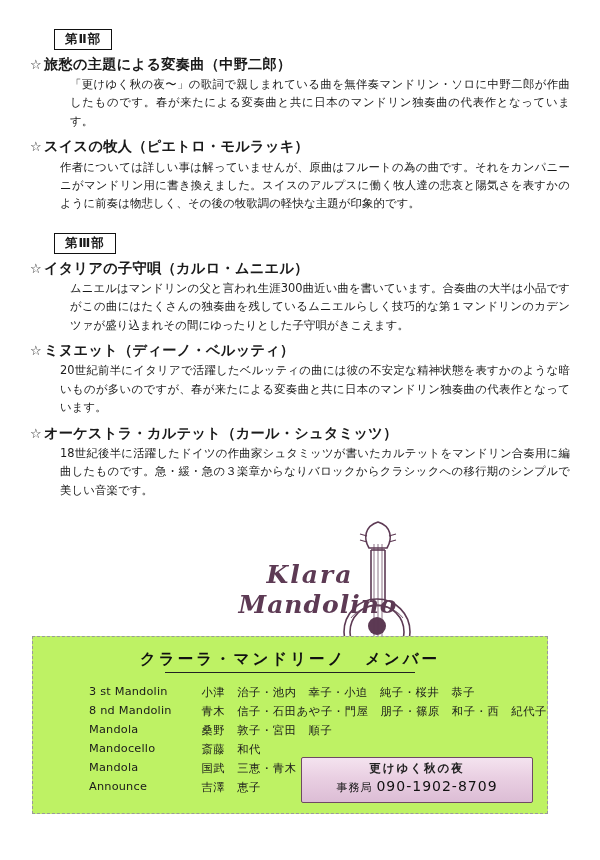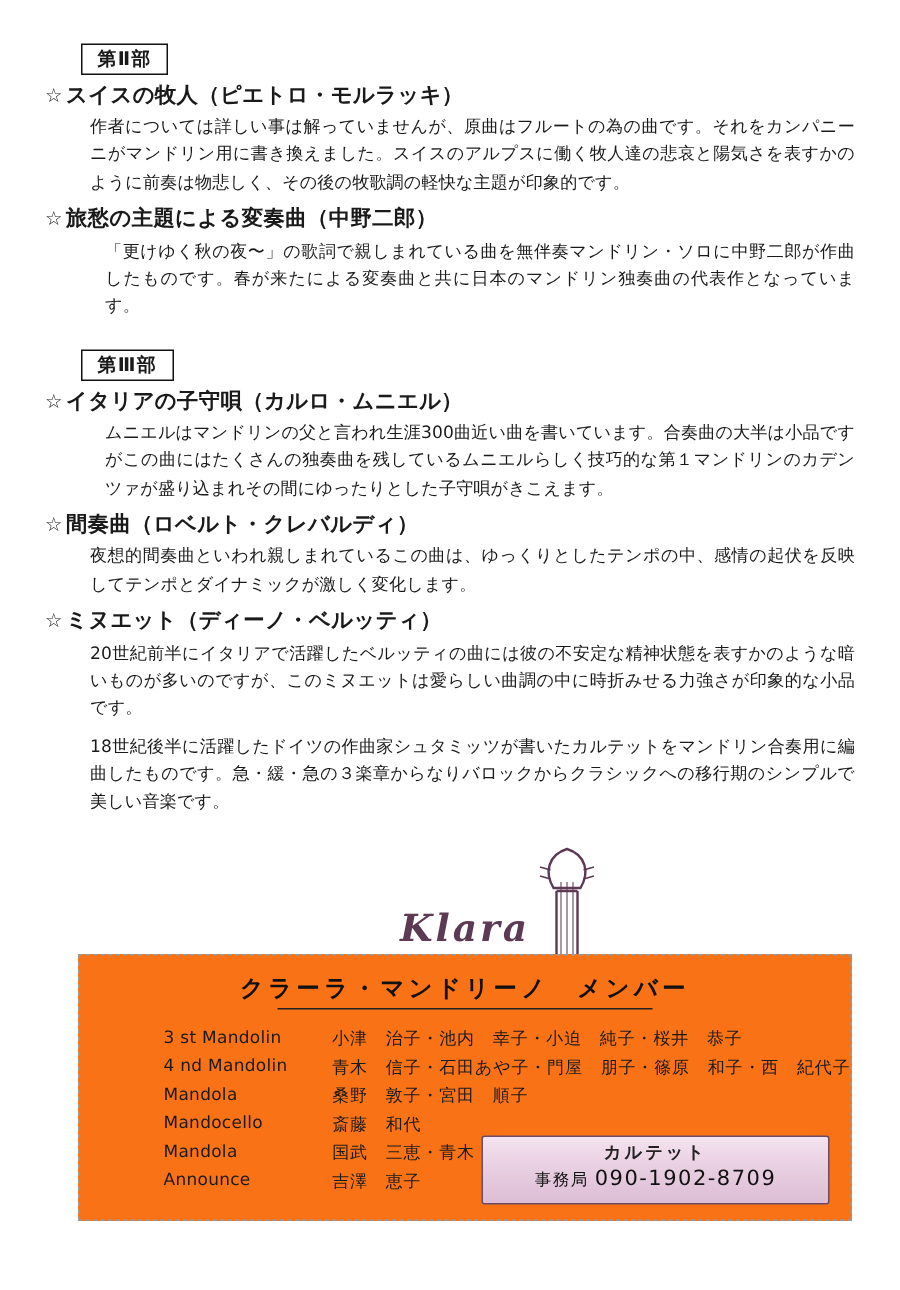"☆ スイスの牧人（ピエトロ・モルラッキ）" div.piece { order: before "☆ 旅愁の主題による変奏曲（中野二郎）" -> after "☆ 旅愁の主題による変奏曲（中野二郎）" }
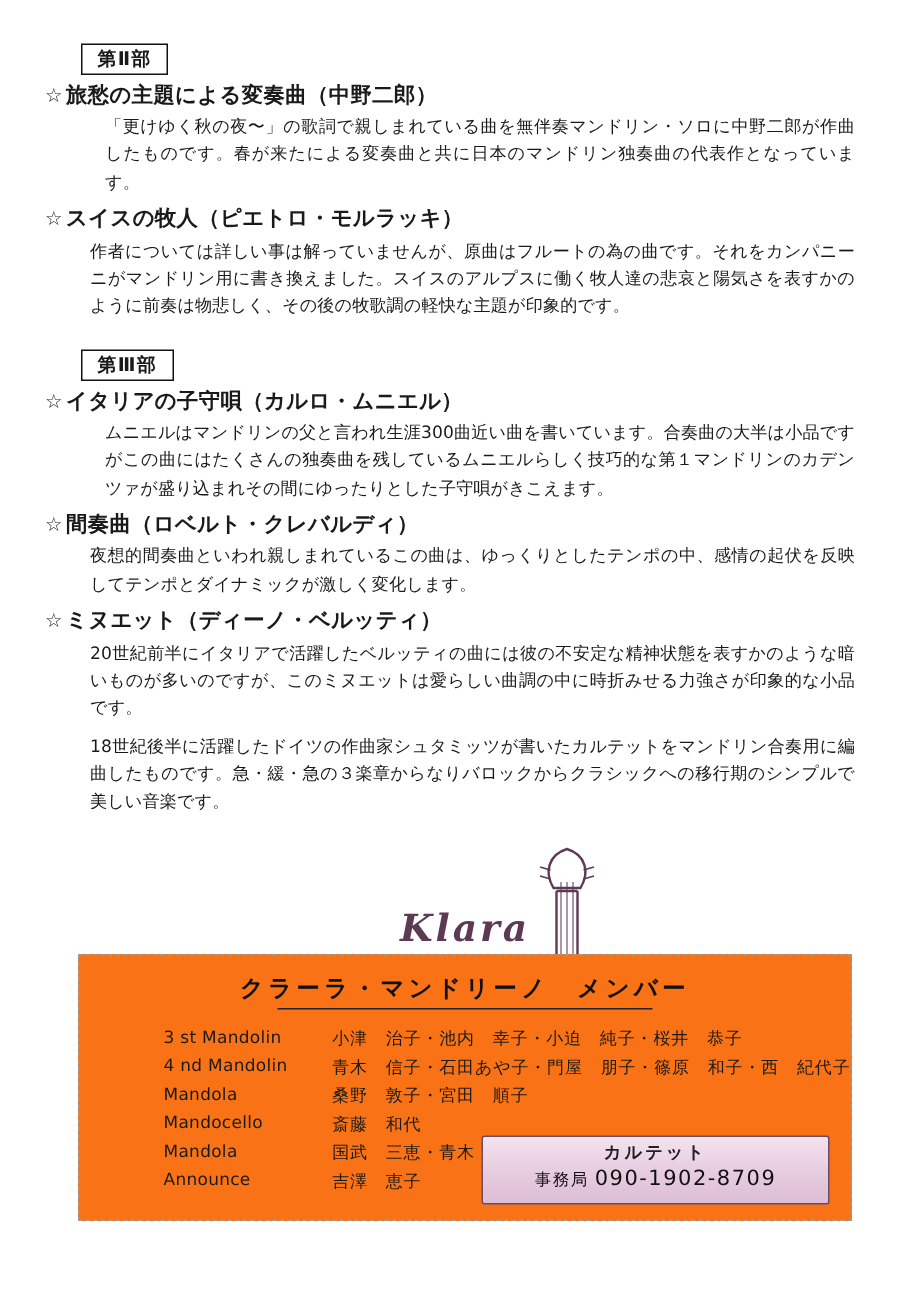"☆ 間奏曲（ロベルト・クレバルディ）" div.piece { html: <div> <div> <span>☆</span><span>間奏曲（ロベルト・クレバルディ）</span> </div> <p>夜想的間奏曲といわれ親しまれているこの曲は、ゆっくりとしたテンポの中、感情の起伏を反映してテンポとダイナミックが激しく変化します。</p> </div> -> none }
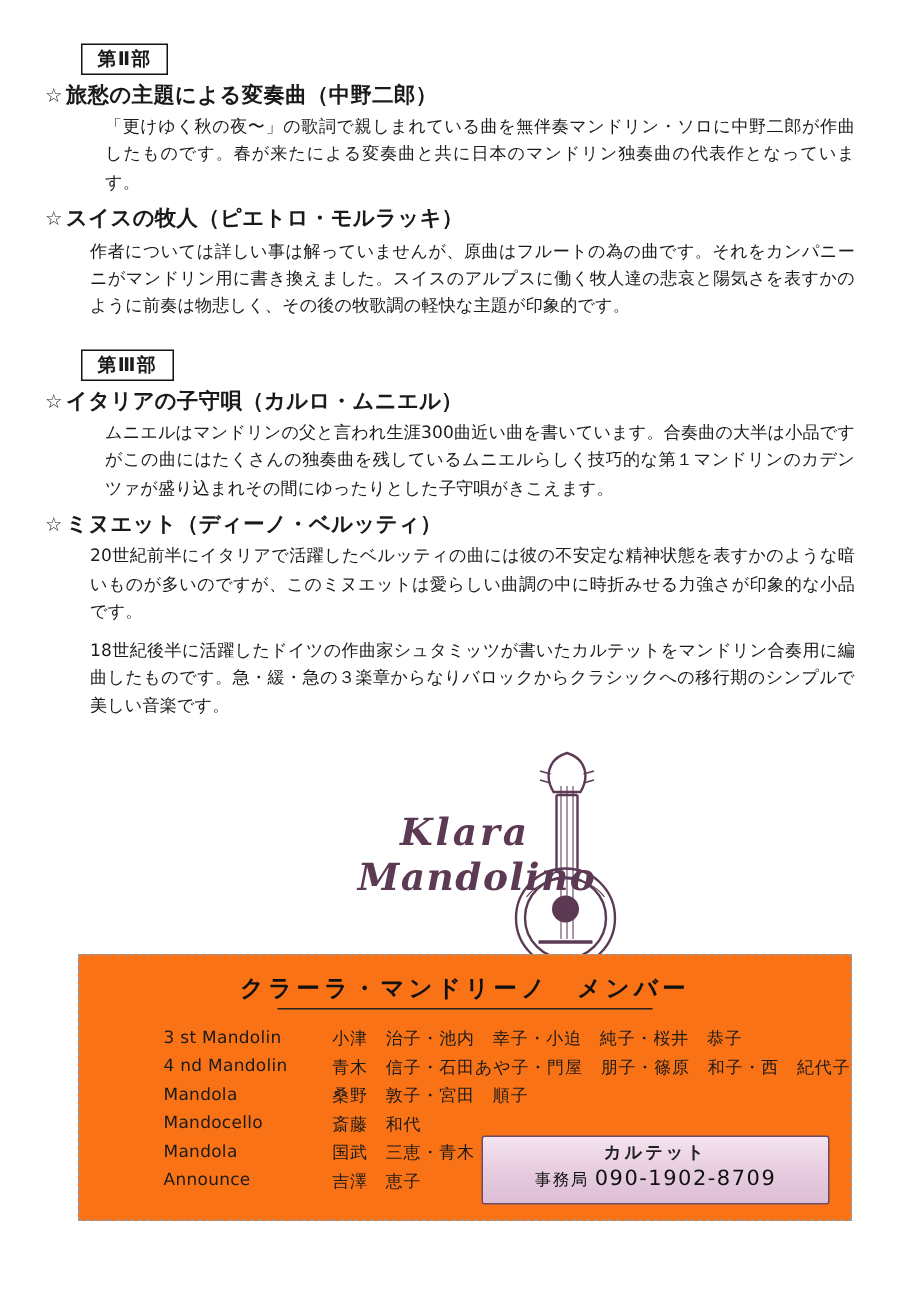"20世紀前半にイタリアで活躍したベルッティの曲には彼の不安定な精神状態を表すかの" p.piece-desc { text: このミヌエットは愛らしい曲調の中に時折みせる力強さが印象的な小品で -> 春が来たによる変奏曲と共に日本のマンドリン独奏曲の代表作となっていま }
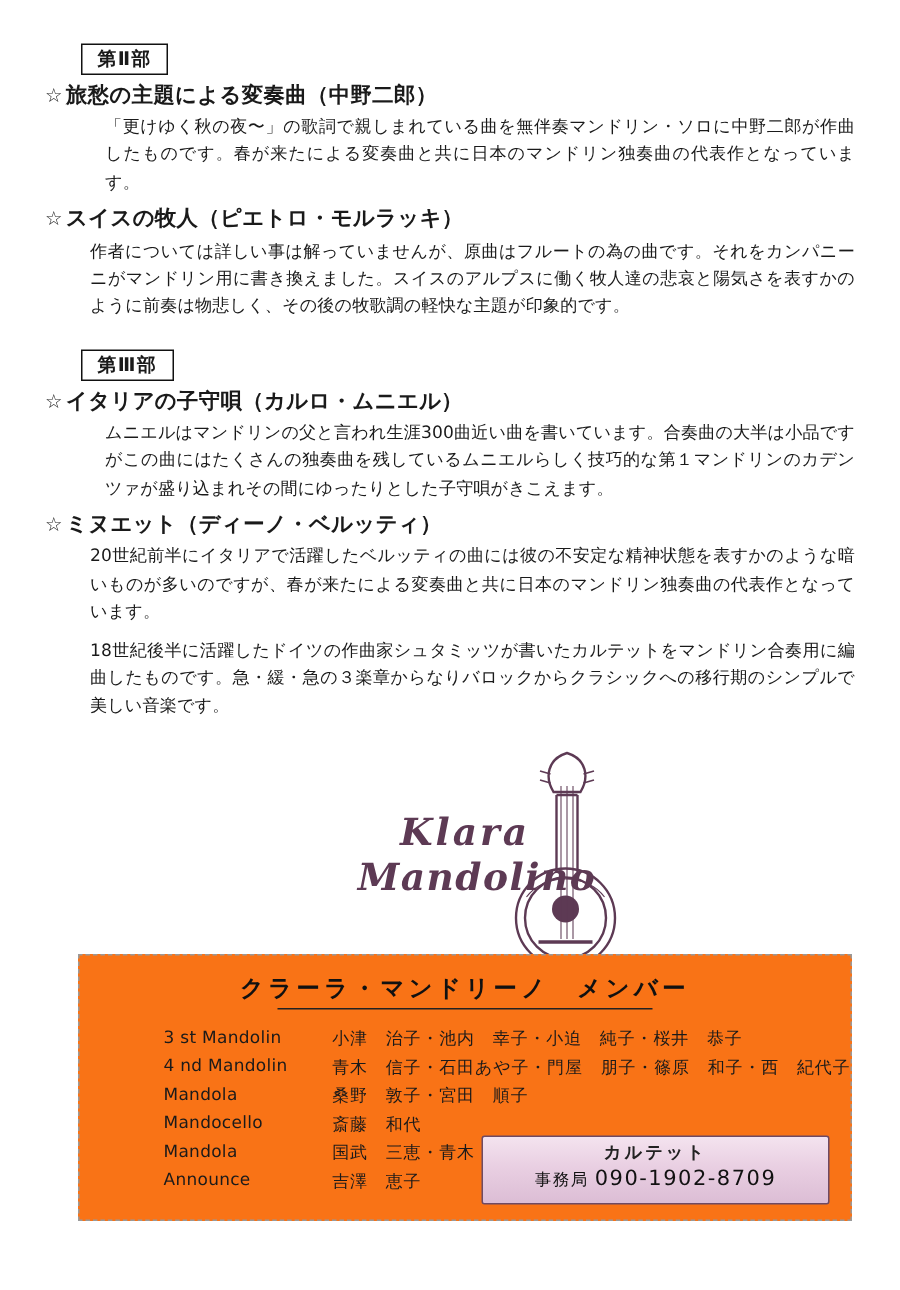"☆ オーケストラ・カルテット（カール・シュタミッツ）" div.piece-title { html: none -> <div> <span>☆</span><span>オーケストラ・カルテット（カール・シュタミッツ）</span> </div> }
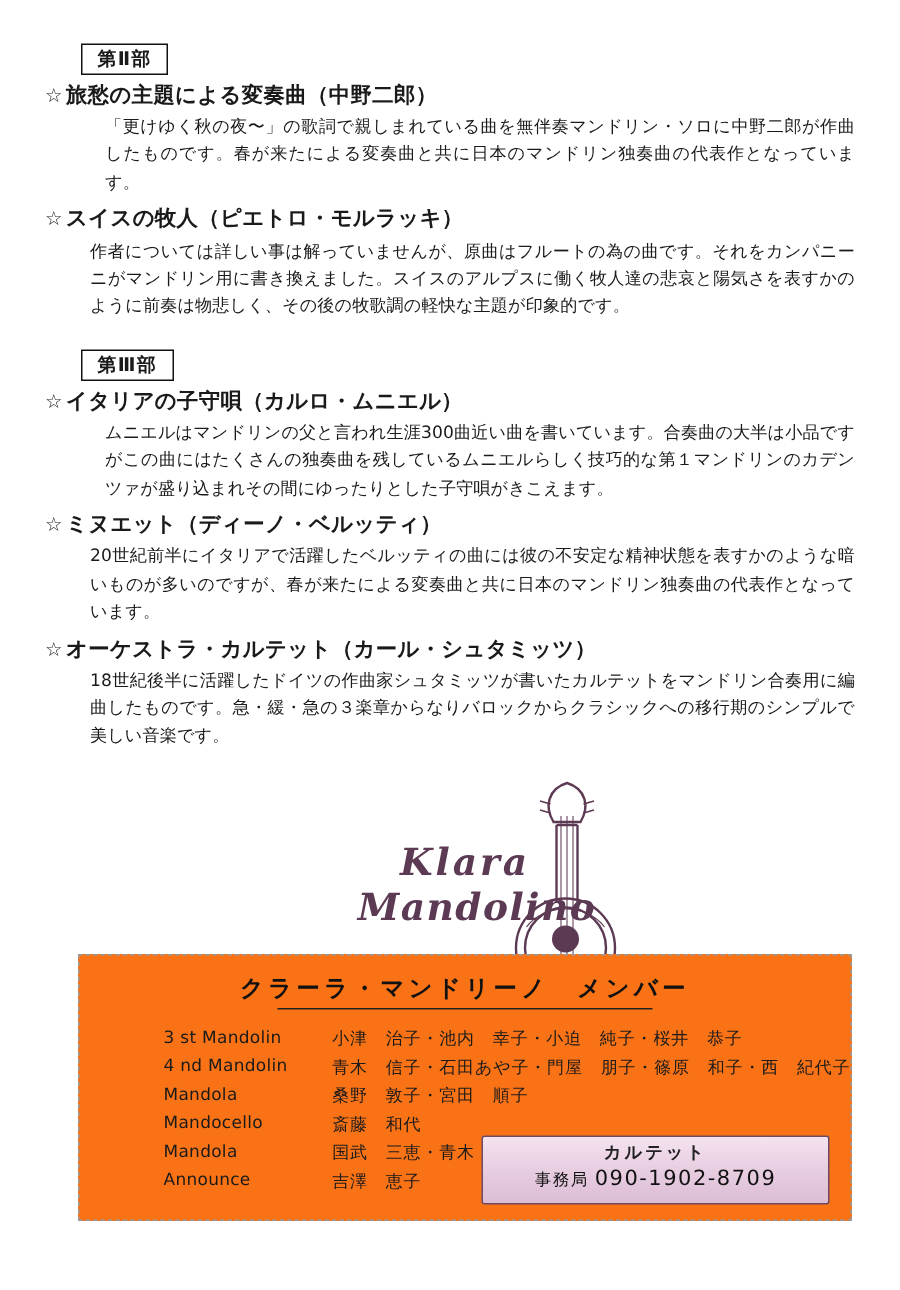"クラーラ・マンドリーノ メンバー" .member-box { background: #f97316 -> #bef264; left: 52px -> 32px }
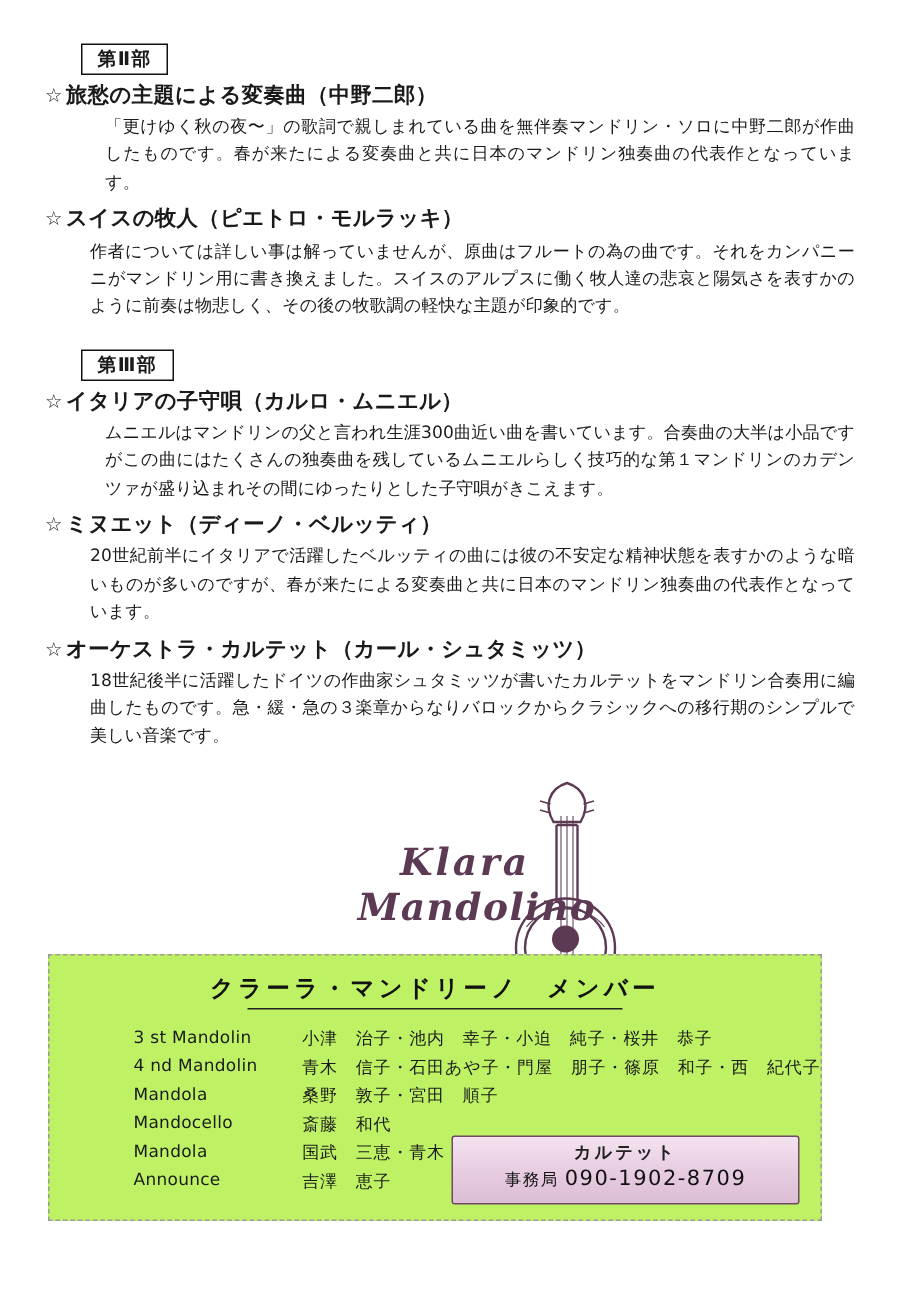"4 nd Mandolin" td.part-name { text: 4 -> 8 }
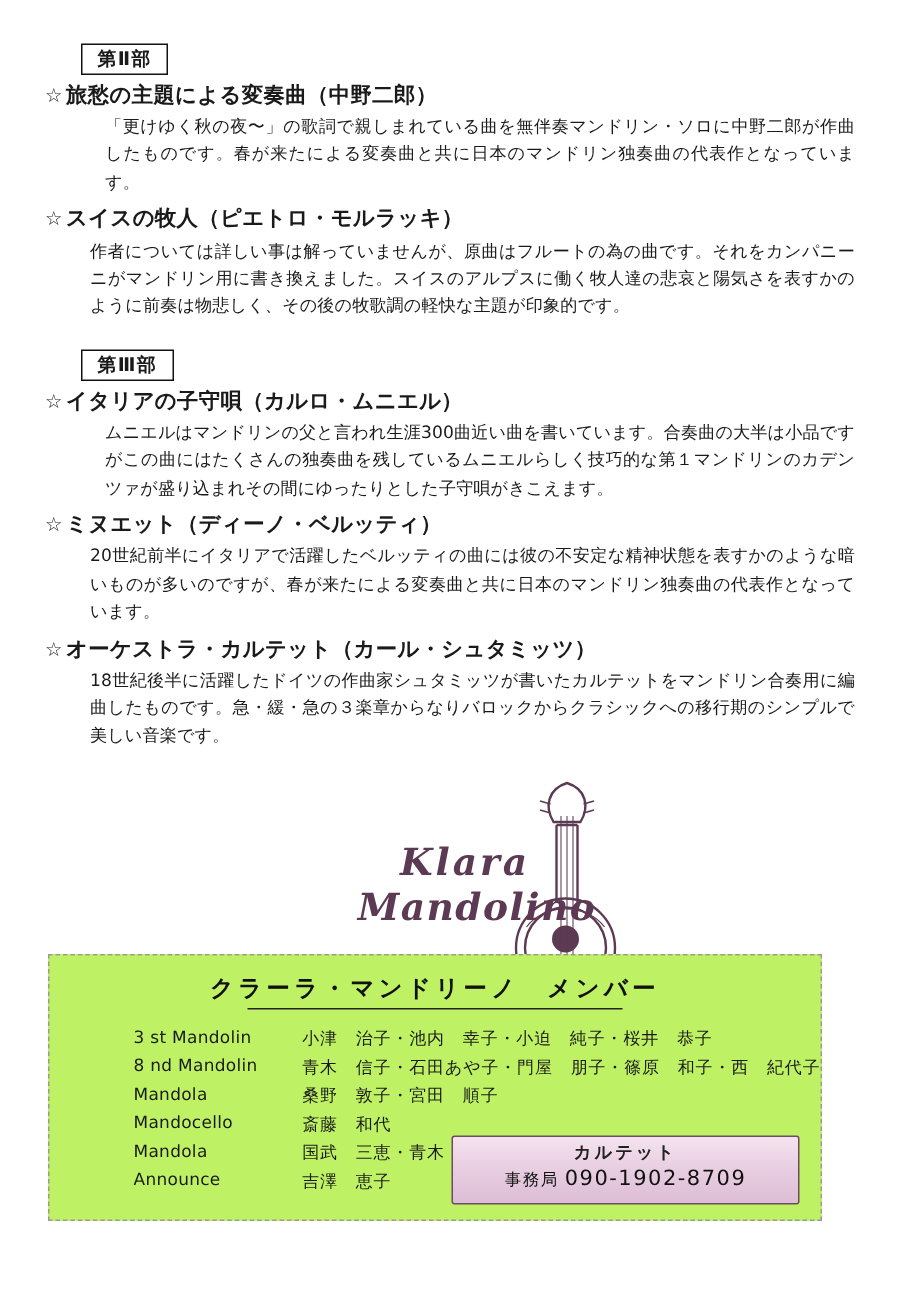"カルテット" div.contact-label { text: カルテット -> 更けゆく秋の夜 }
